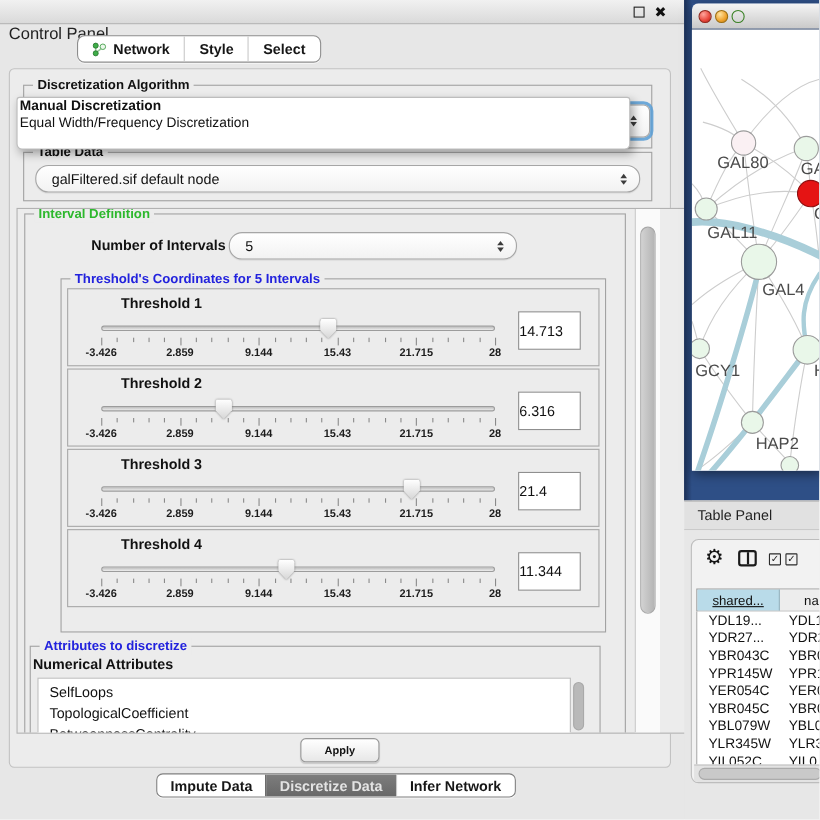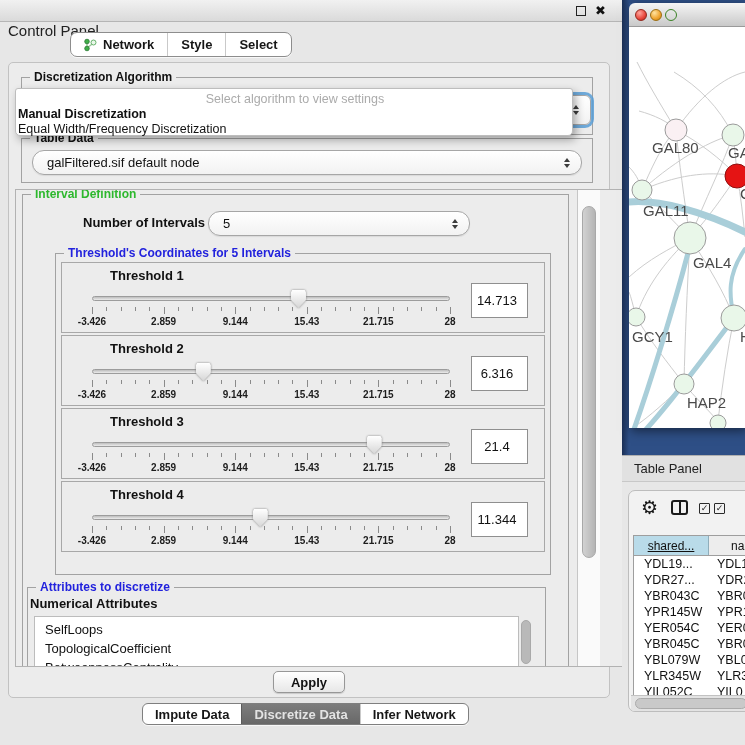"Select algorithm to view settings" div.popup-row { html: <div>Select algorithm to view settings</div> -> none }
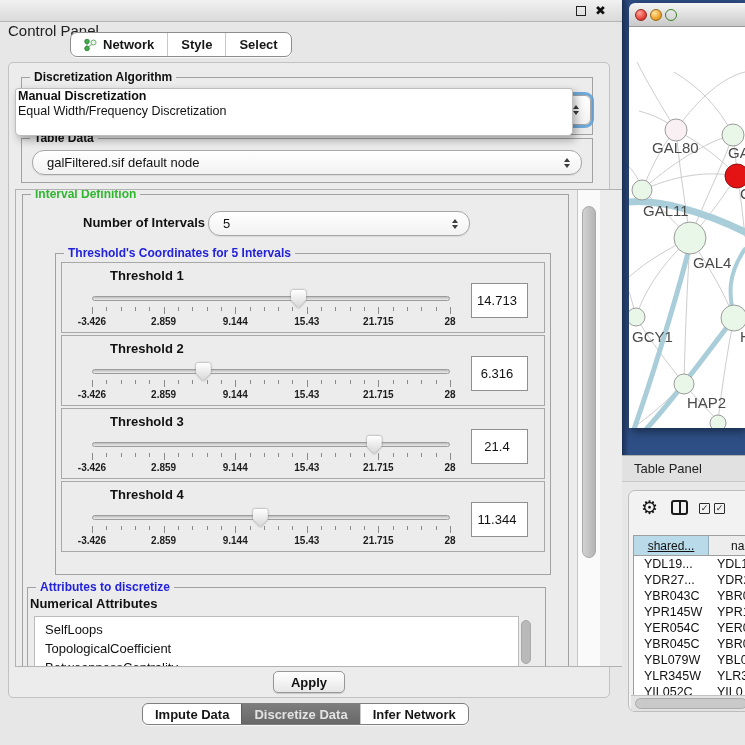"14.713" .vfield { text-align: center -> left }
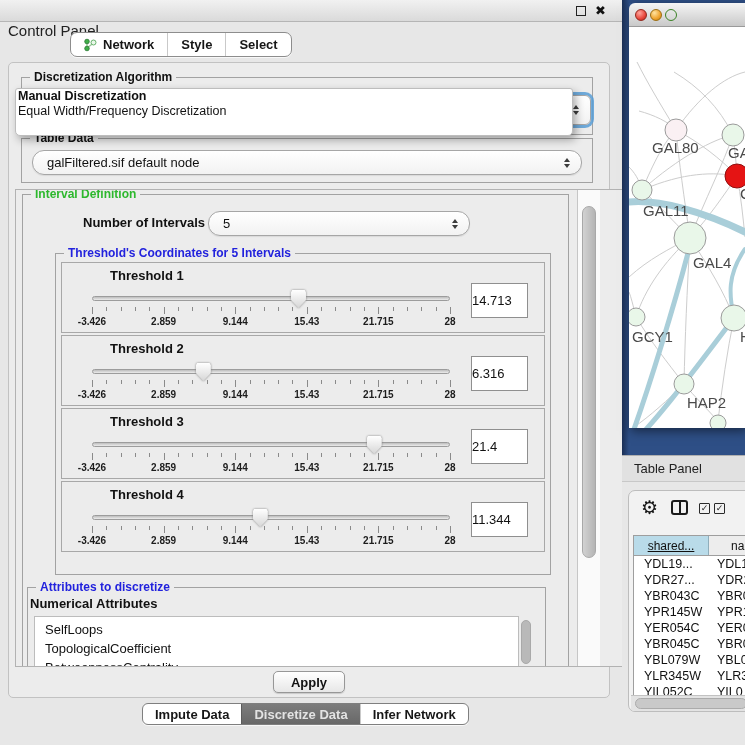"Apply" #apply-btn { font-size: 13px -> 10px }
